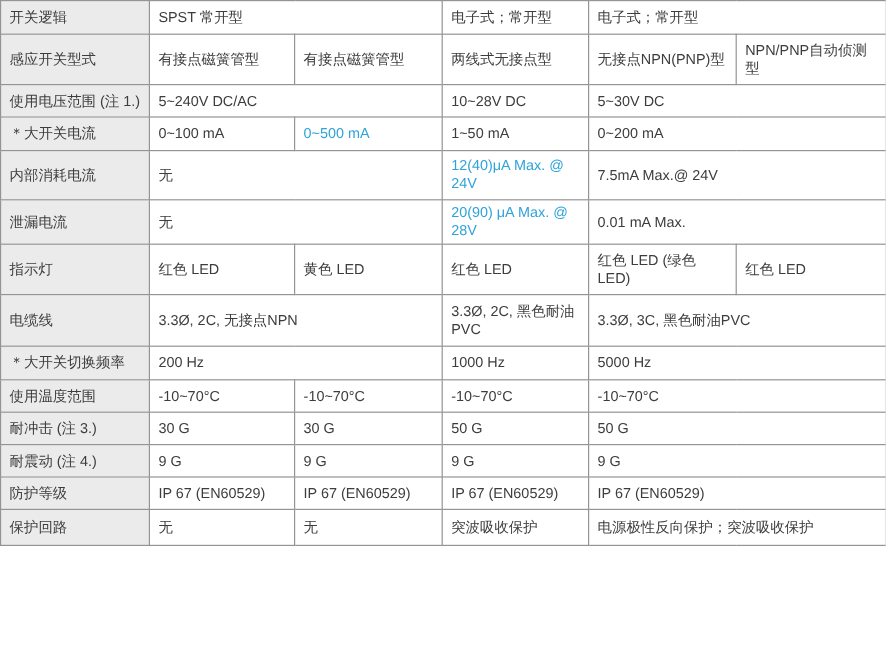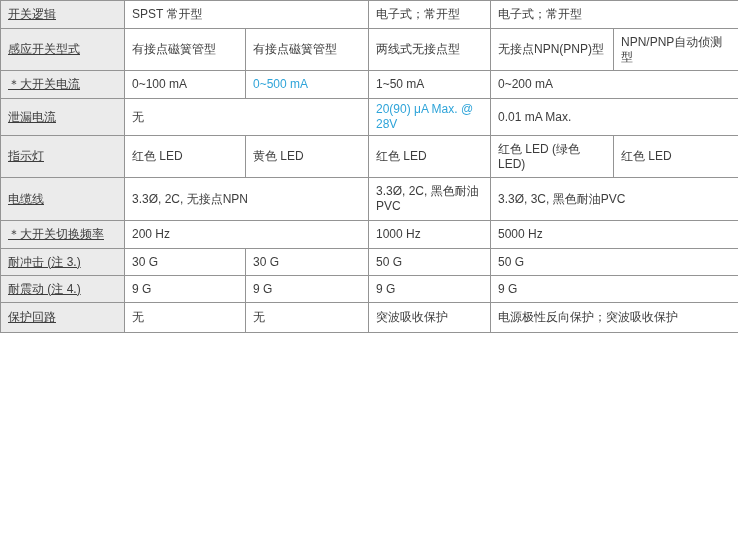"开关逻辑" .spec-table th { text-decoration: underline -> none }
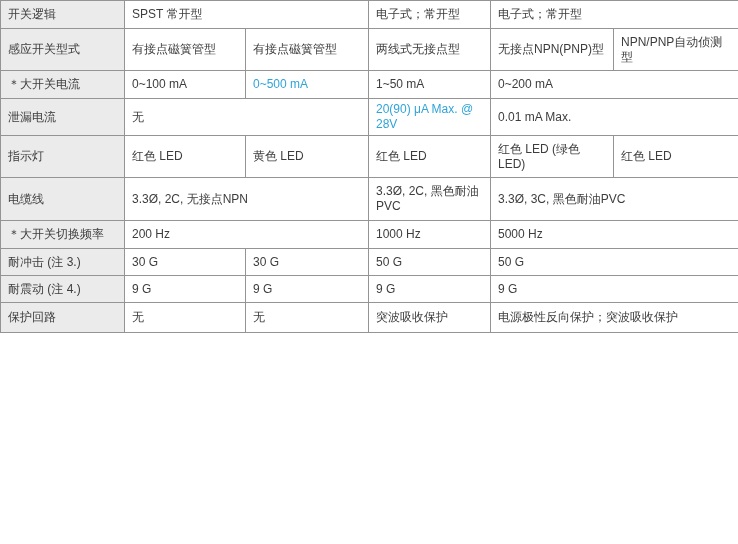"使用电压范围 (注 1.)" tr { html: none -> <tr> <th>使用电压范围 (注 1.)</th> <td>5~240V DC/AC</td> <td>10~28V DC</td> <td>5~30V DC</td> </tr> }
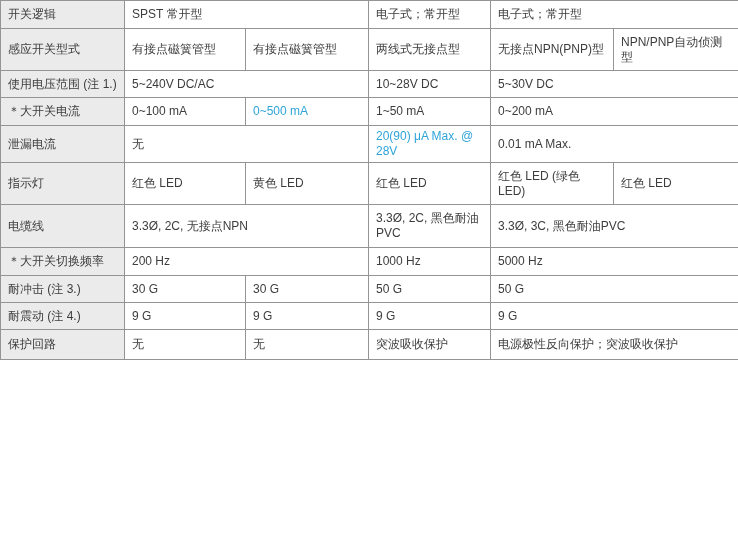"内部消耗电流" tr { html: none -> <tr> <th>内部消耗电流</th> <td>无</td> <td>12(40)μA Max. @ 24V</td> <td>7.5mA Max.@ 24V</td> </tr> }
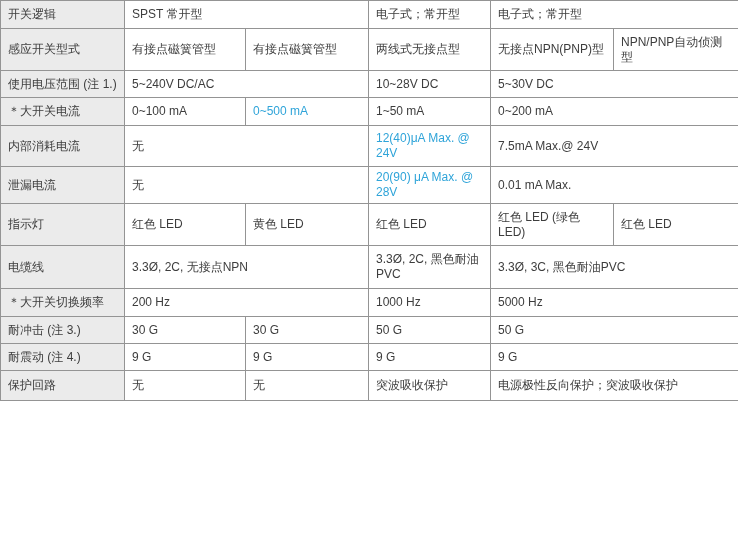"使用温度范围" tr { html: none -> <tr> <th>使用温度范围</th> <td>-10~70°C</td> <td>-10~70°C</td> <td>-10~70°C</td> <td>-10~70°C</td> </tr> }
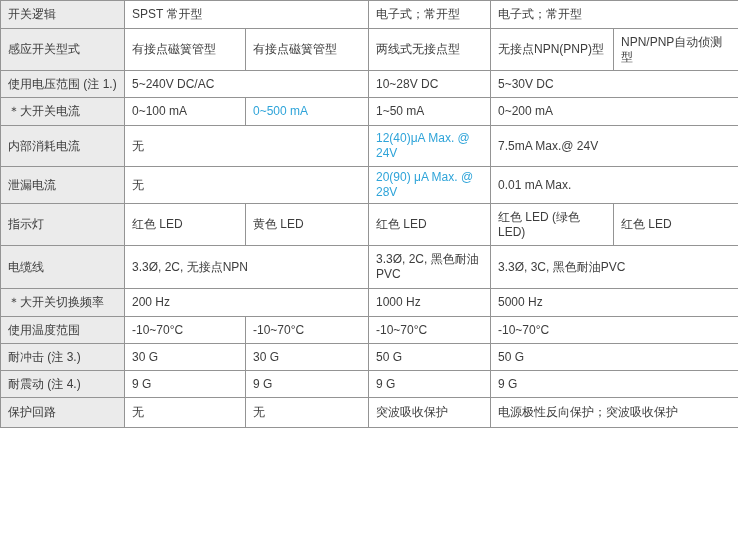"防护等级" tr { html: none -> <tr> <th>防护等级</th> <td>IP 67 (EN60529)</td> <td>IP 67 (EN60529)</td> <td>IP 67 (EN60529)</td> <td>IP 67 (EN60529)</td> </tr> }
